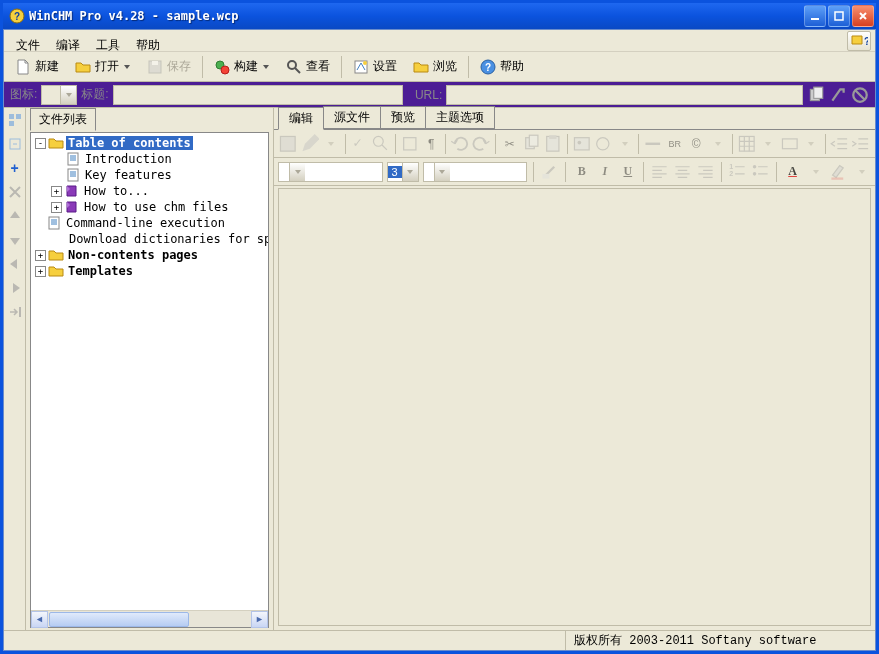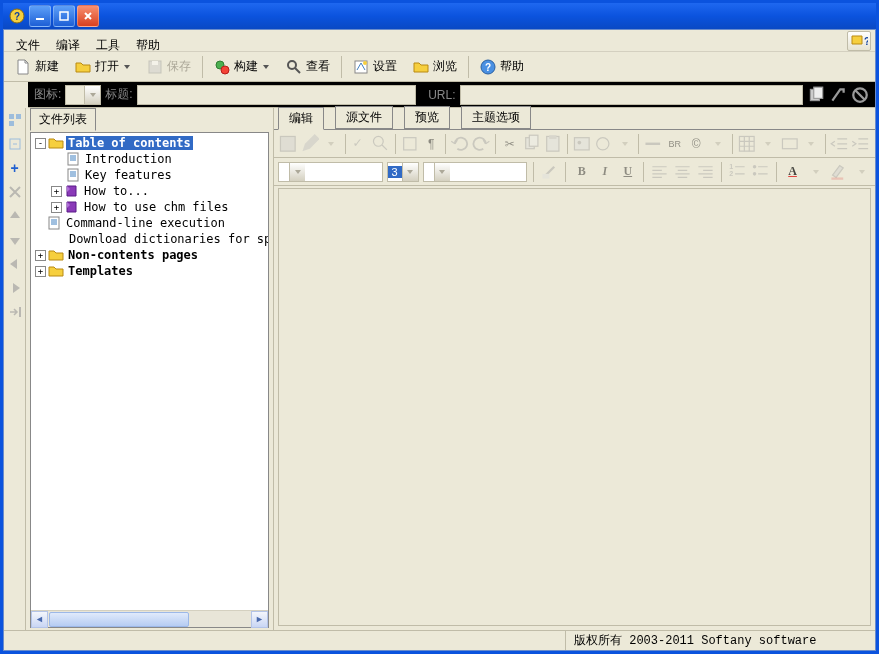"WinCHM Pro v4.28 - sample.wcp" span.title { html: none -> <span>WinCHM Pro v4.28 - sample.wcp</span> }
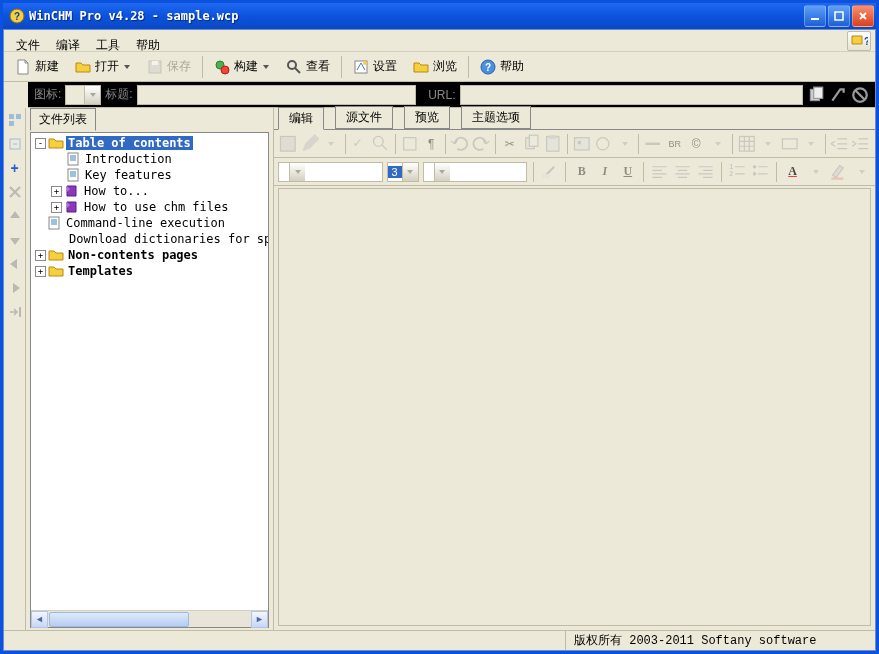"图标:" .iconbar { background: #000000 -> #4c1d95; margin-left: 24px -> none }
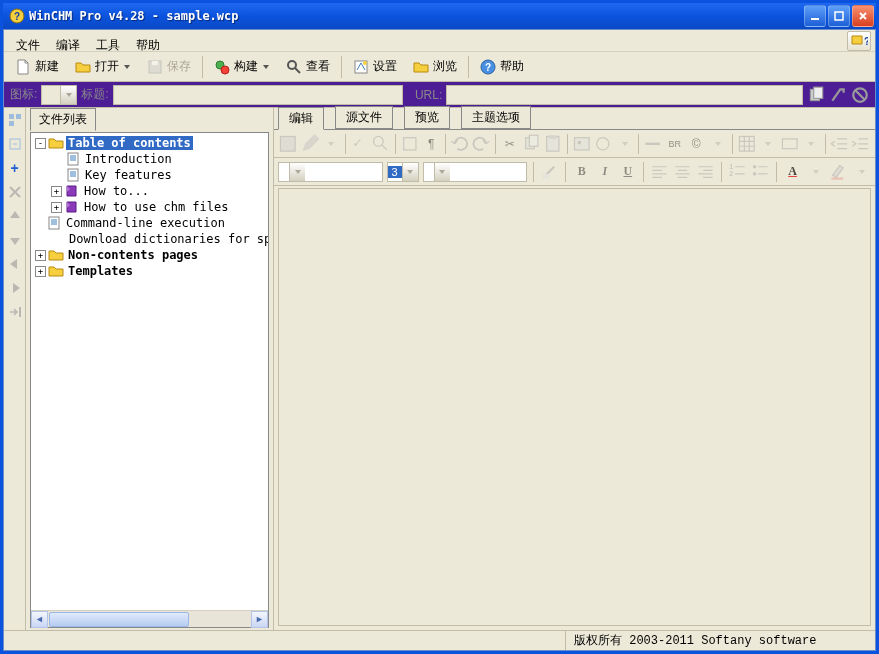"编辑" .rtabs { gap: 12px -> 0 }
